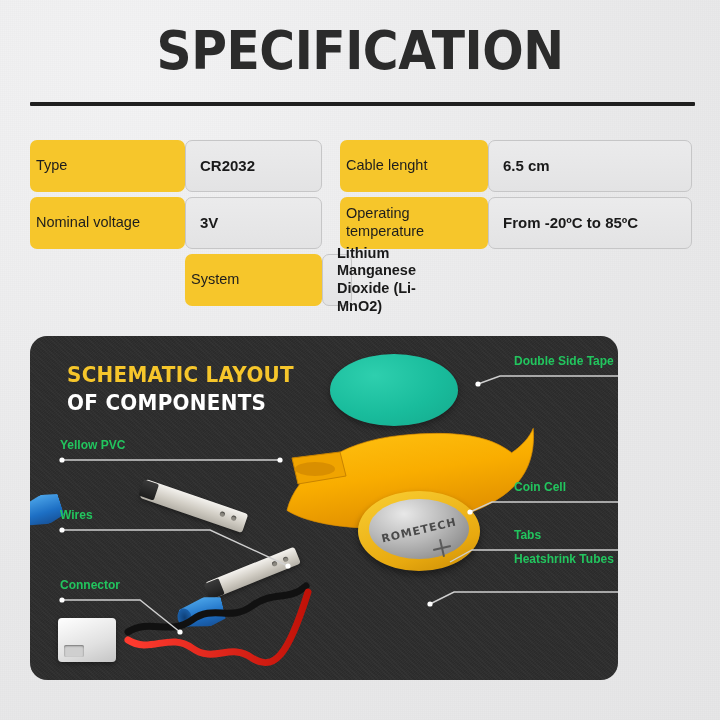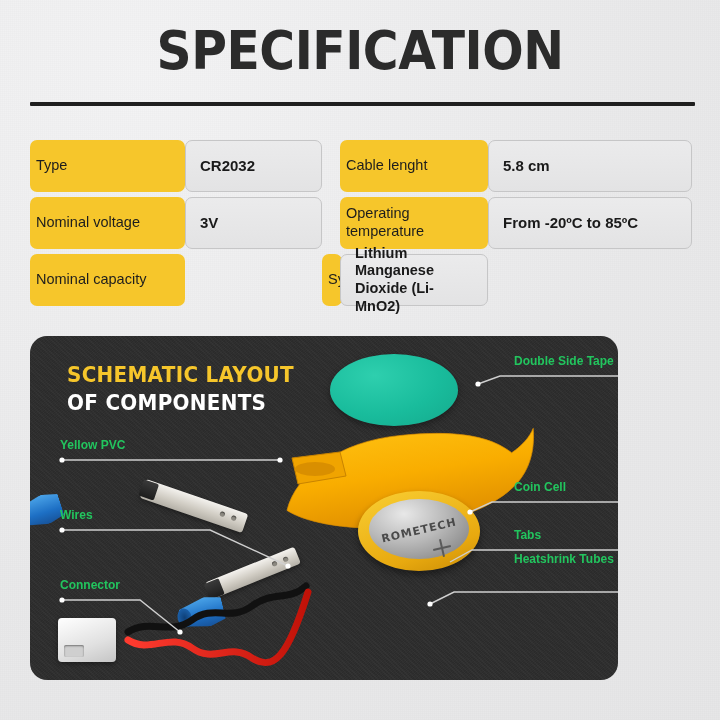"5.8 cm" div.cell { text: 5.8 -> 6.5 }
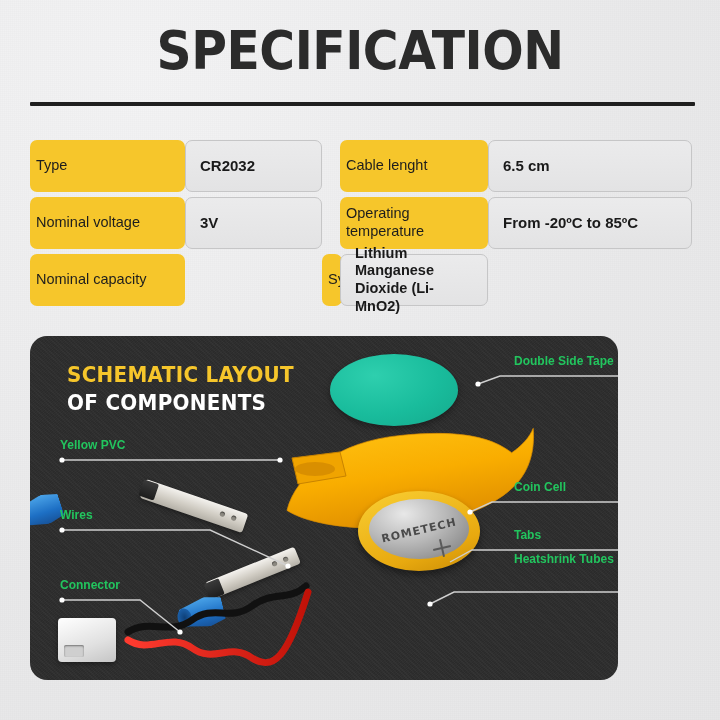"Nominal capacity" div.cell { html: <div>Nominal capacity</div> -> none }
